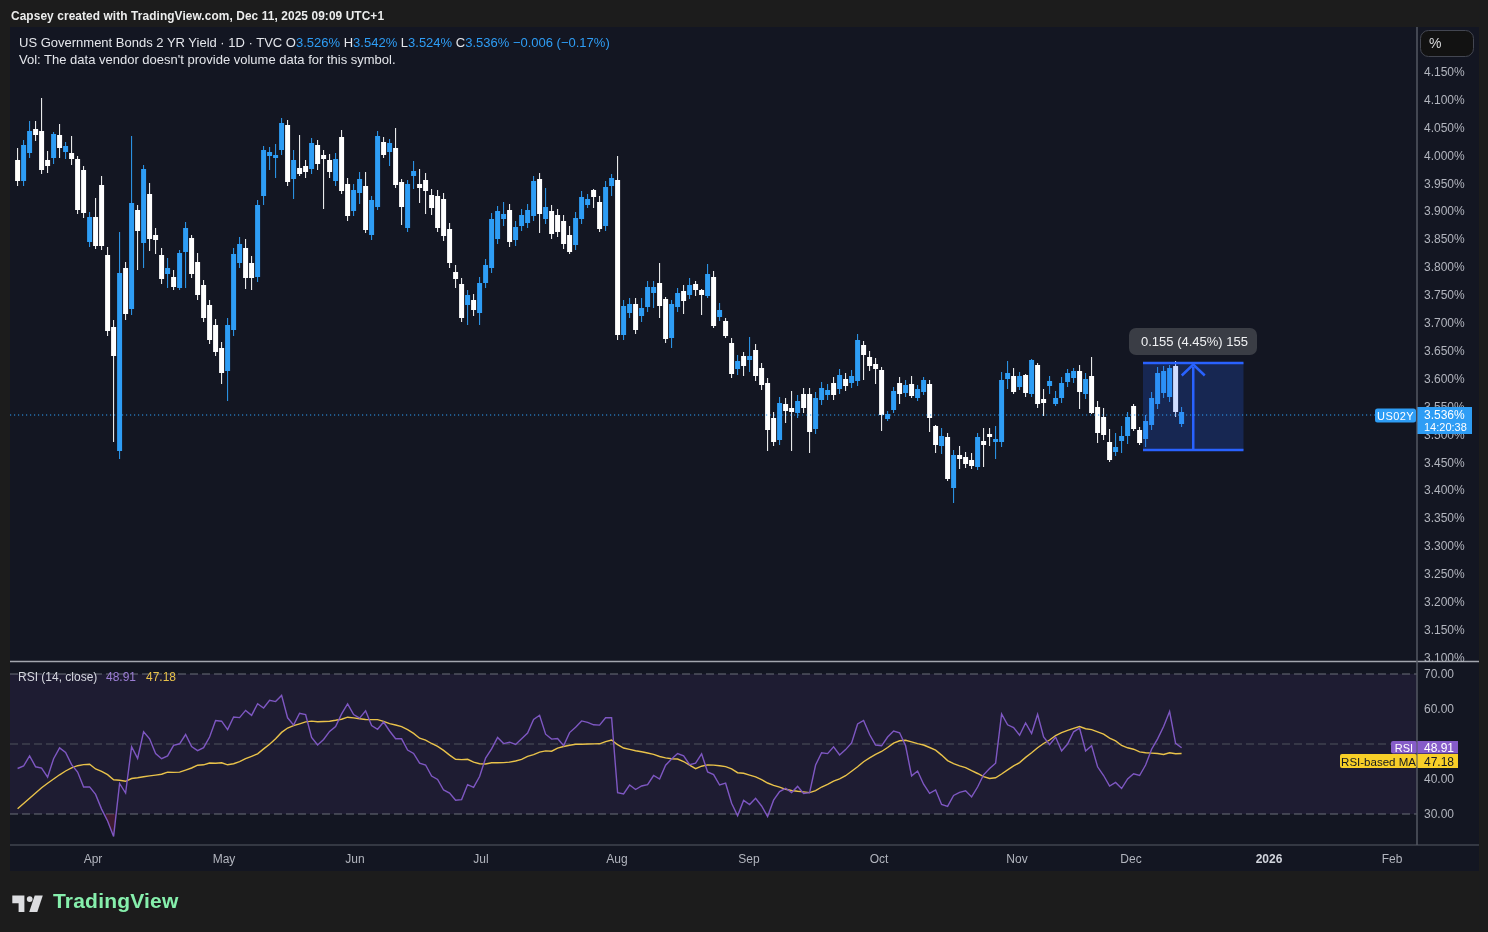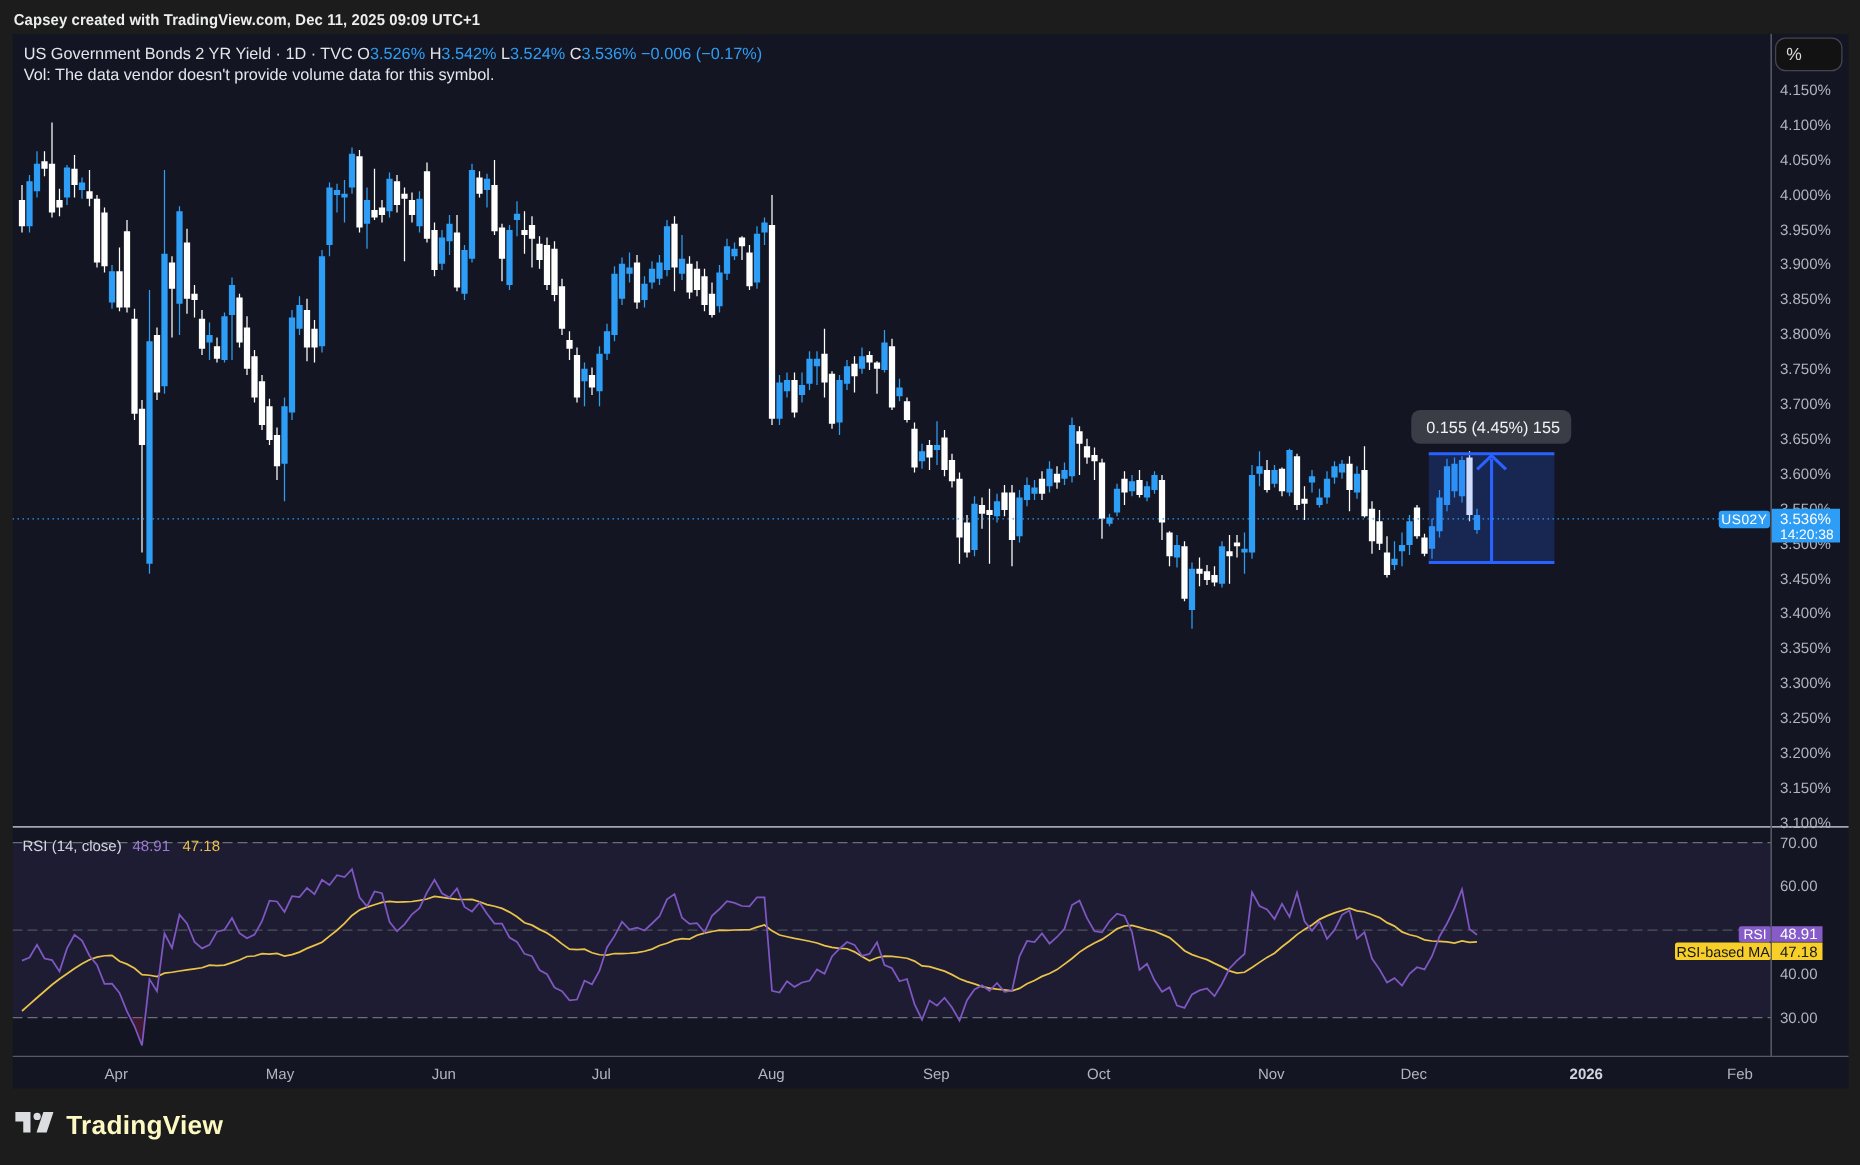"TradingView" #logo { align-items: flex-start -> flex-end; color: #fef9c3 -> #86efac }
